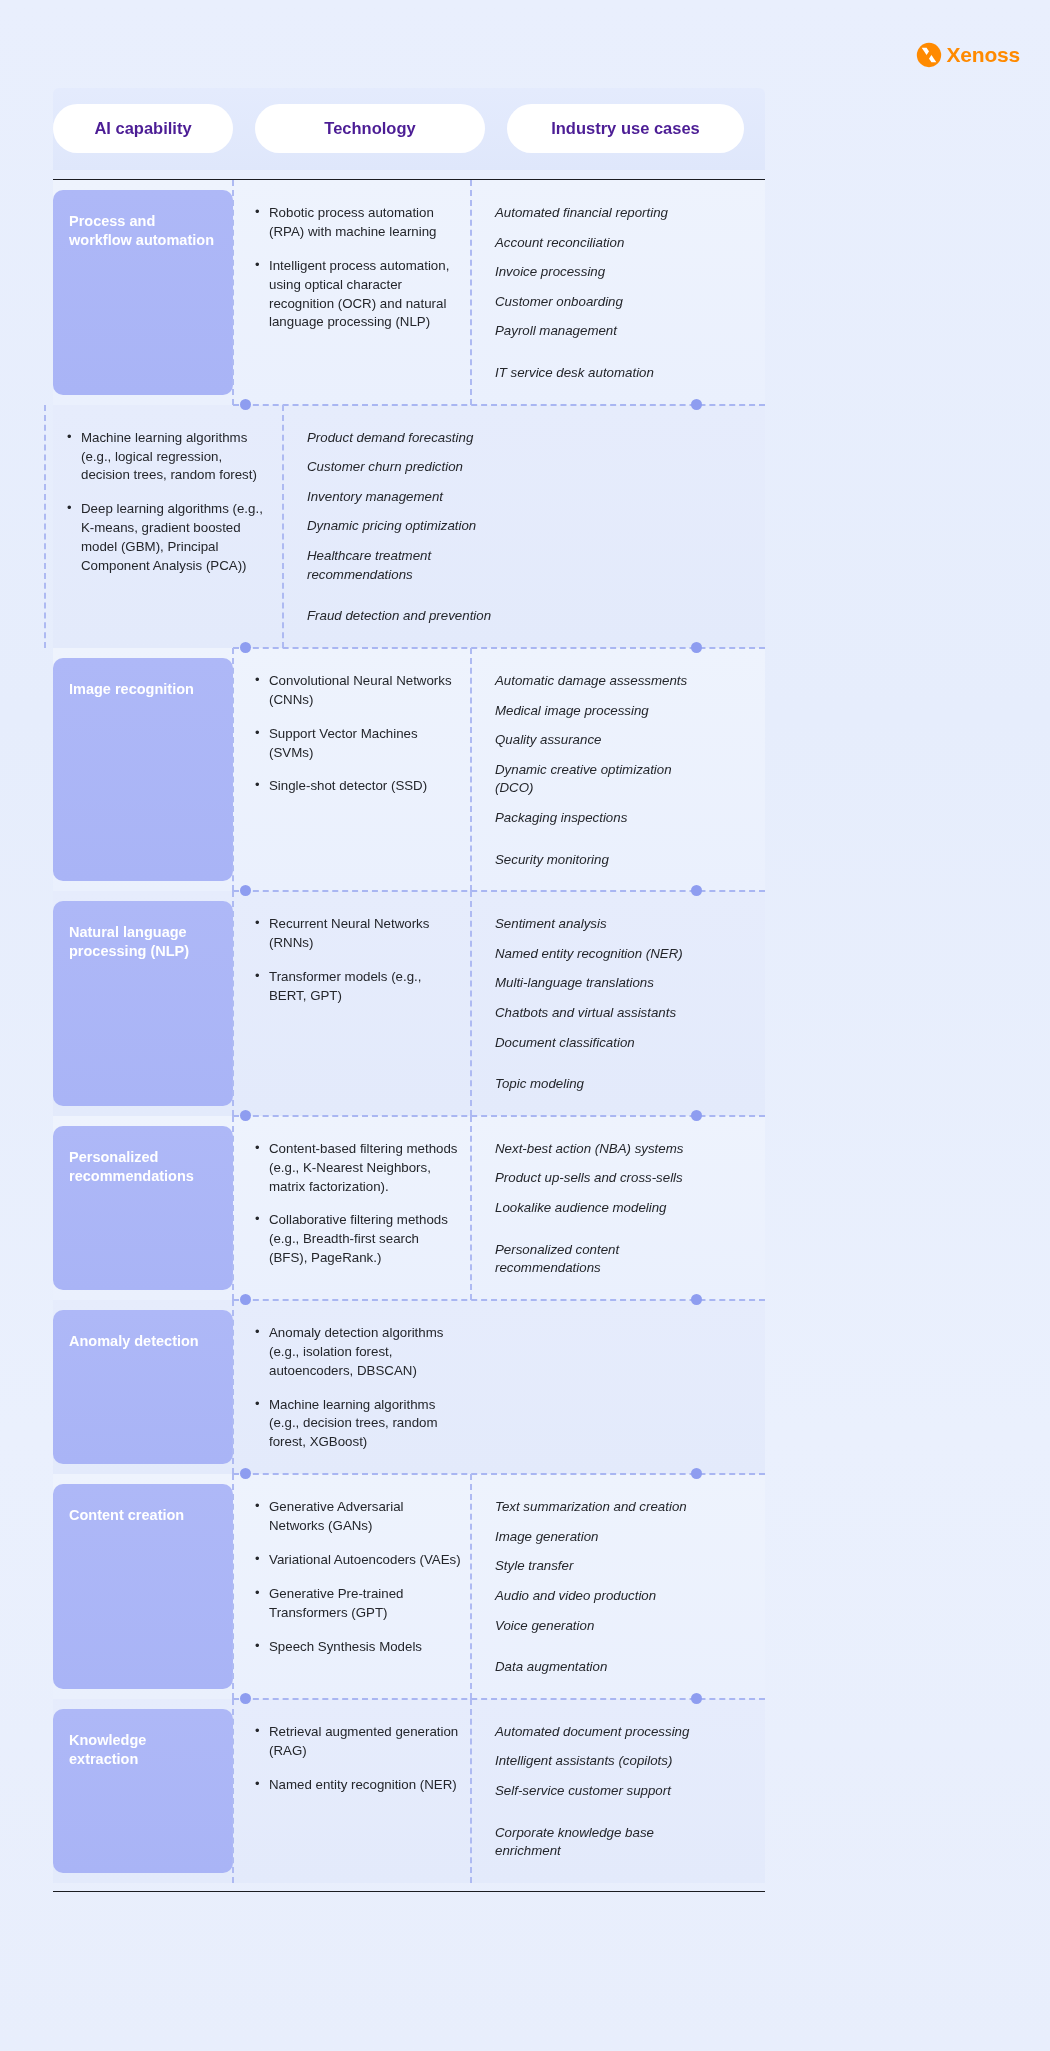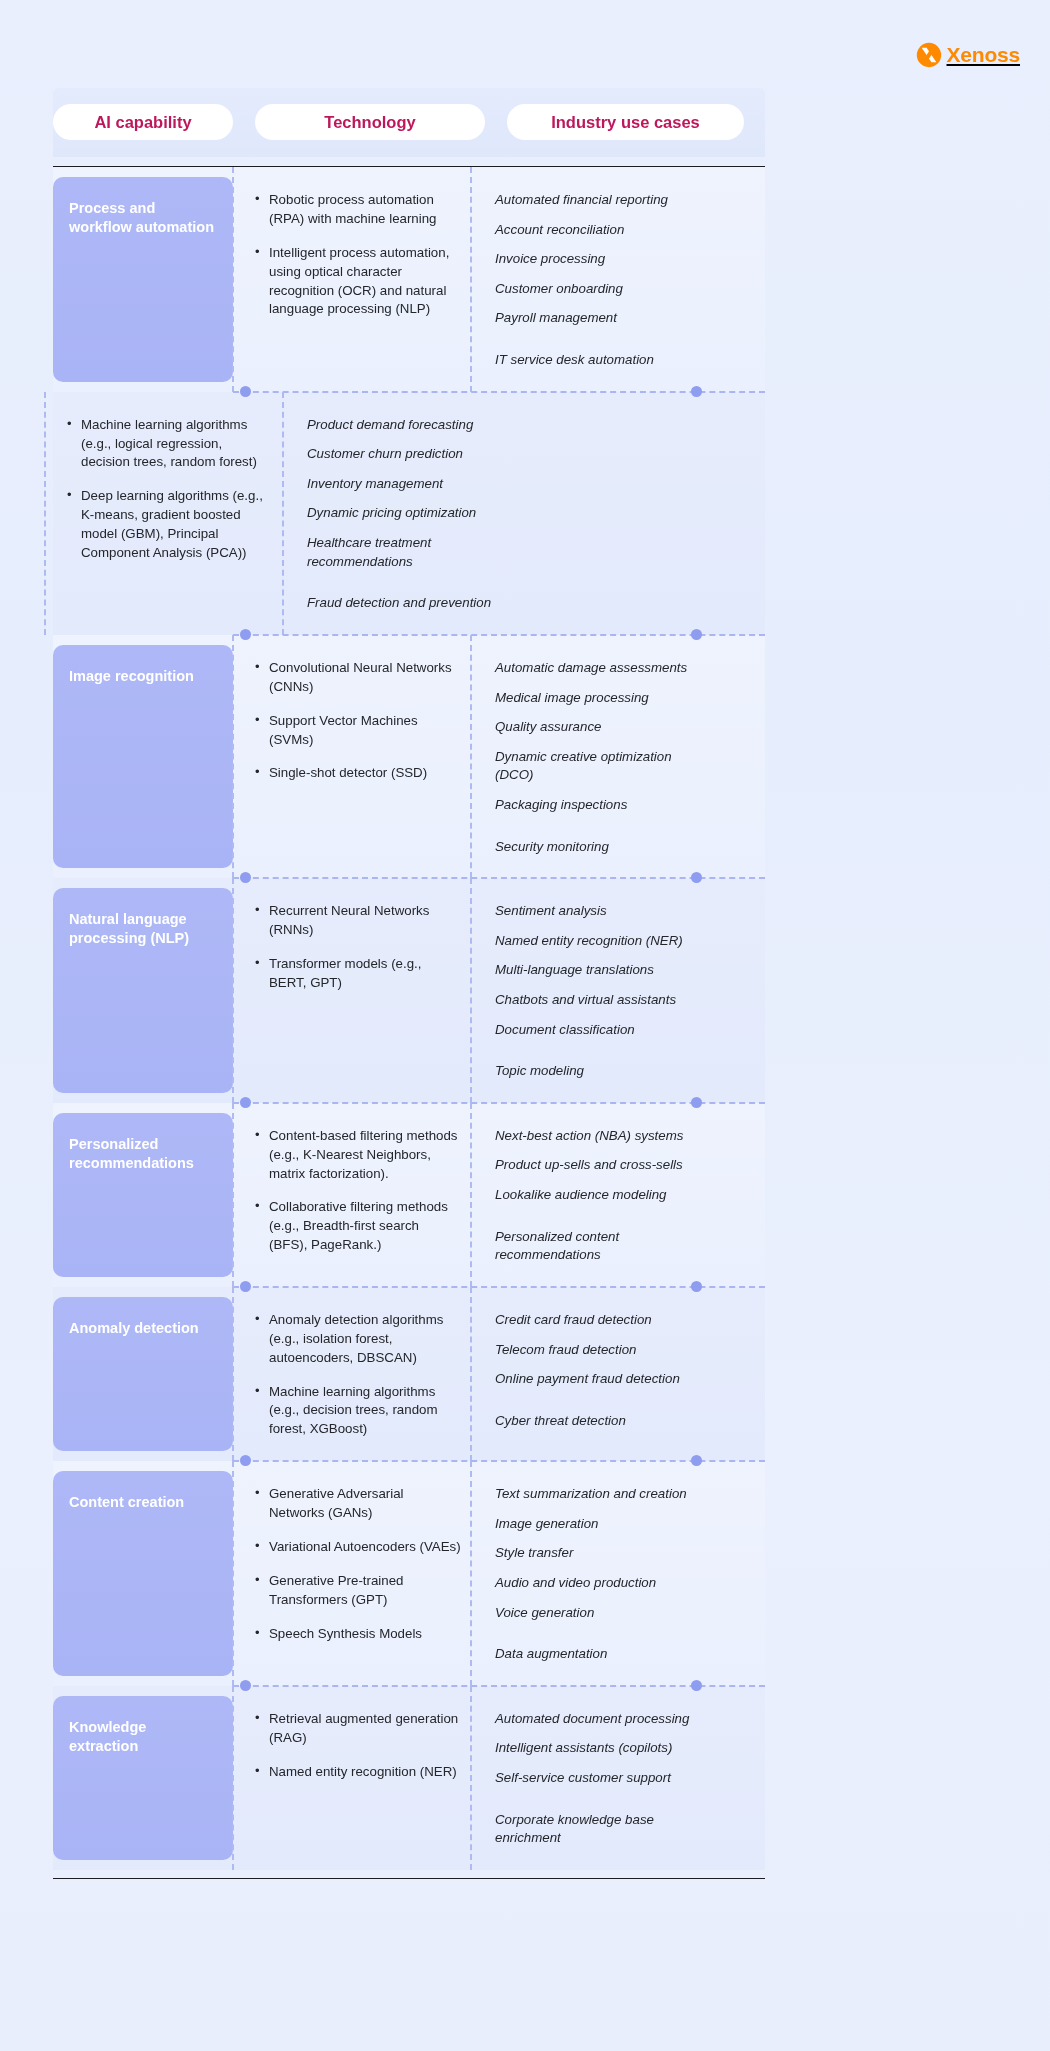"Xenoss" .logo-bar { text-decoration: underline -> none }
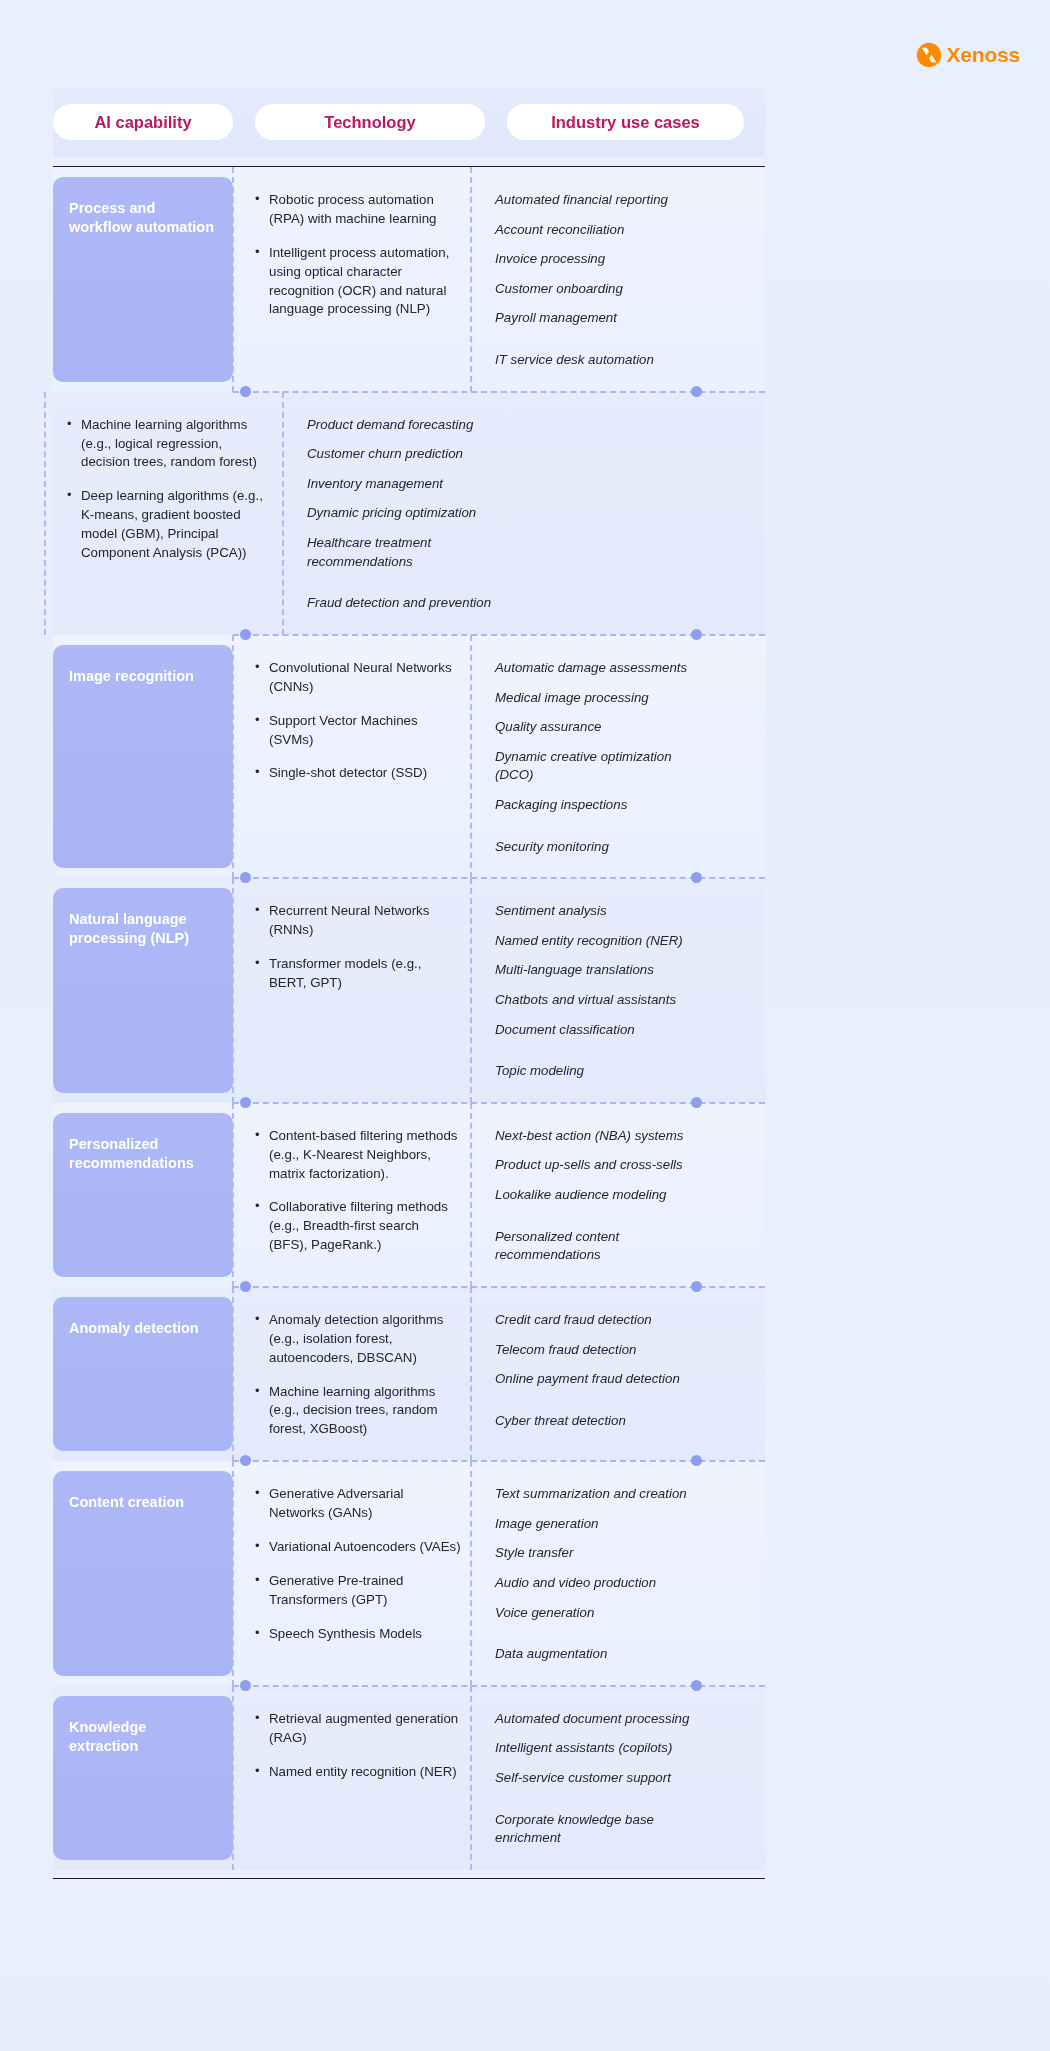"AI capability" .head-pill { color: #be185d -> #4c1d95; height: 36px -> 49px }
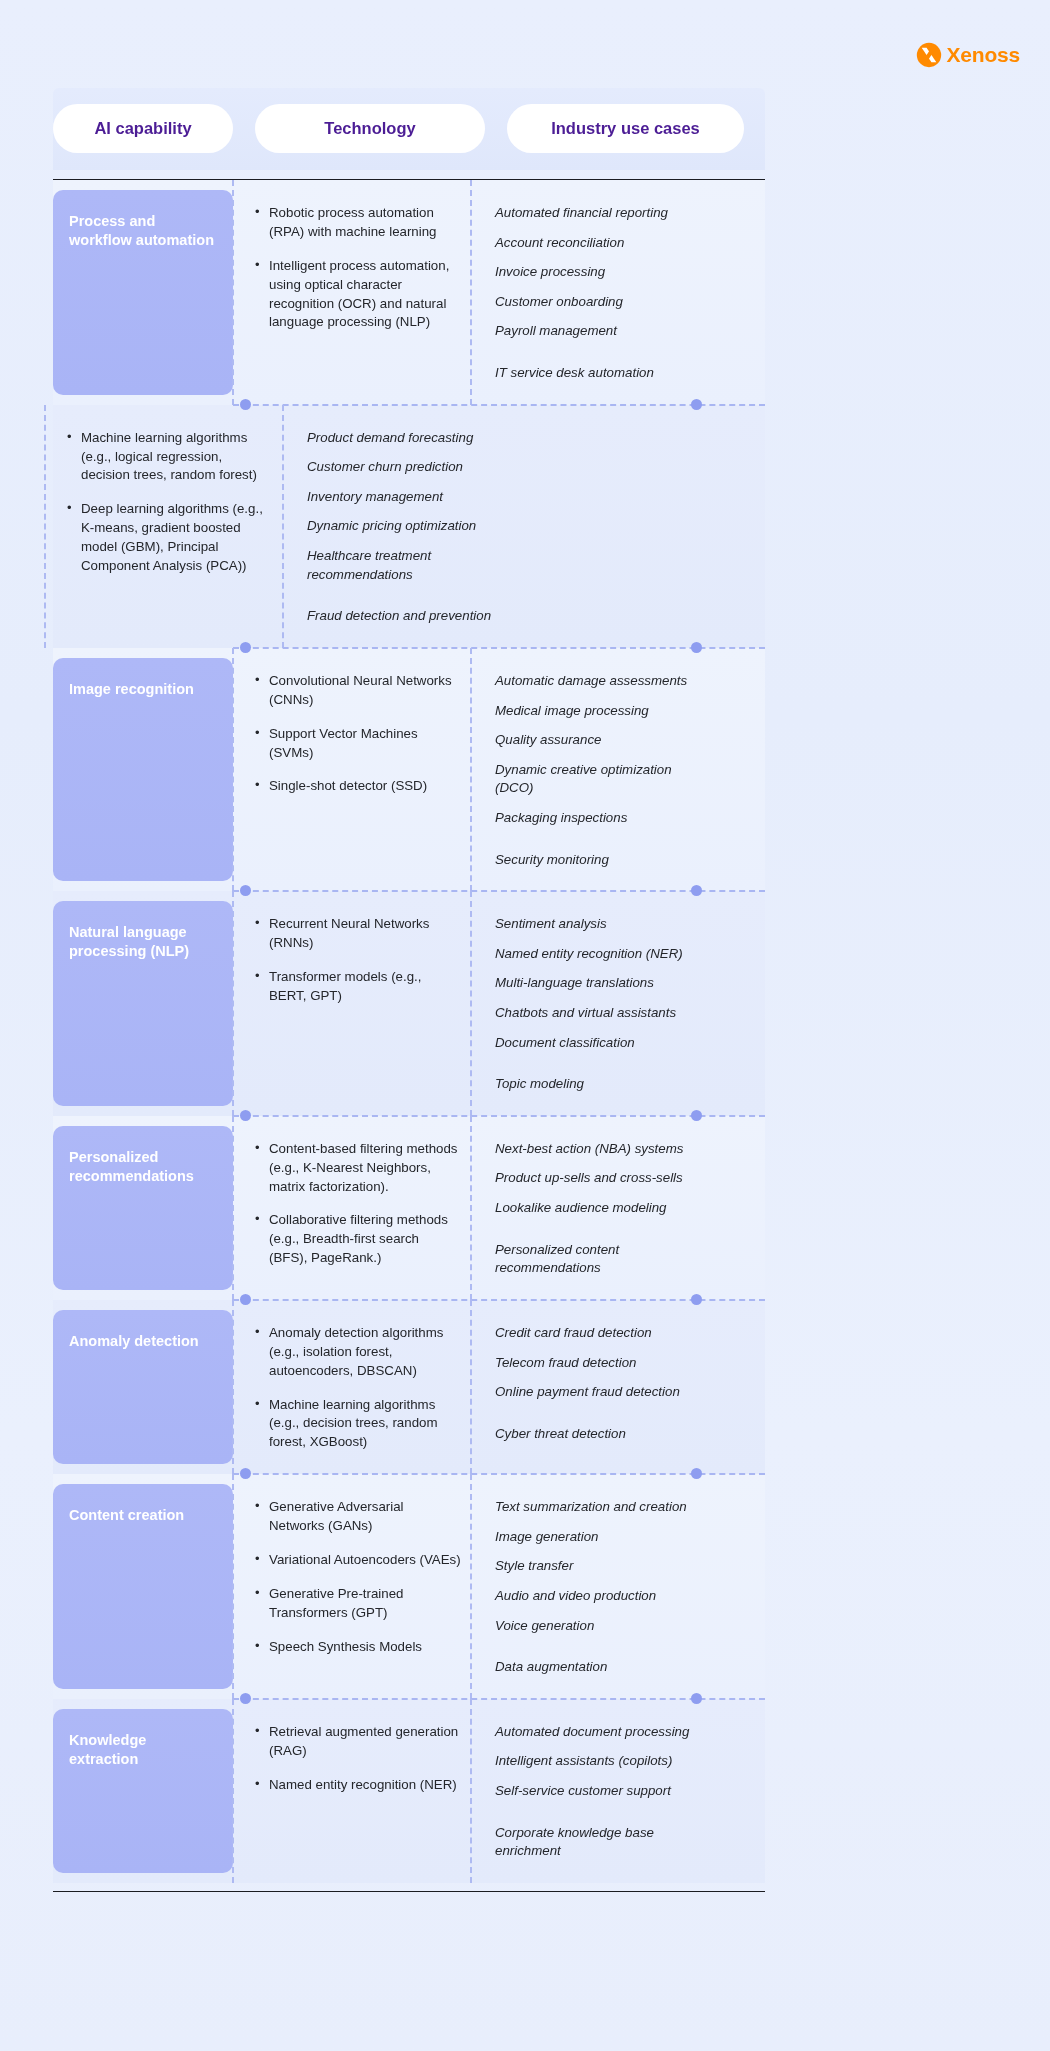"Credit card fraud detection" div.cell-use { html: <div> <ul> <li>Credit card fraud detection</li> <li>Telecom fraud detection</li> <li>Online payment fraud detection</li> <li>Cyber threat detection</li> </ul> </div> -> none }
